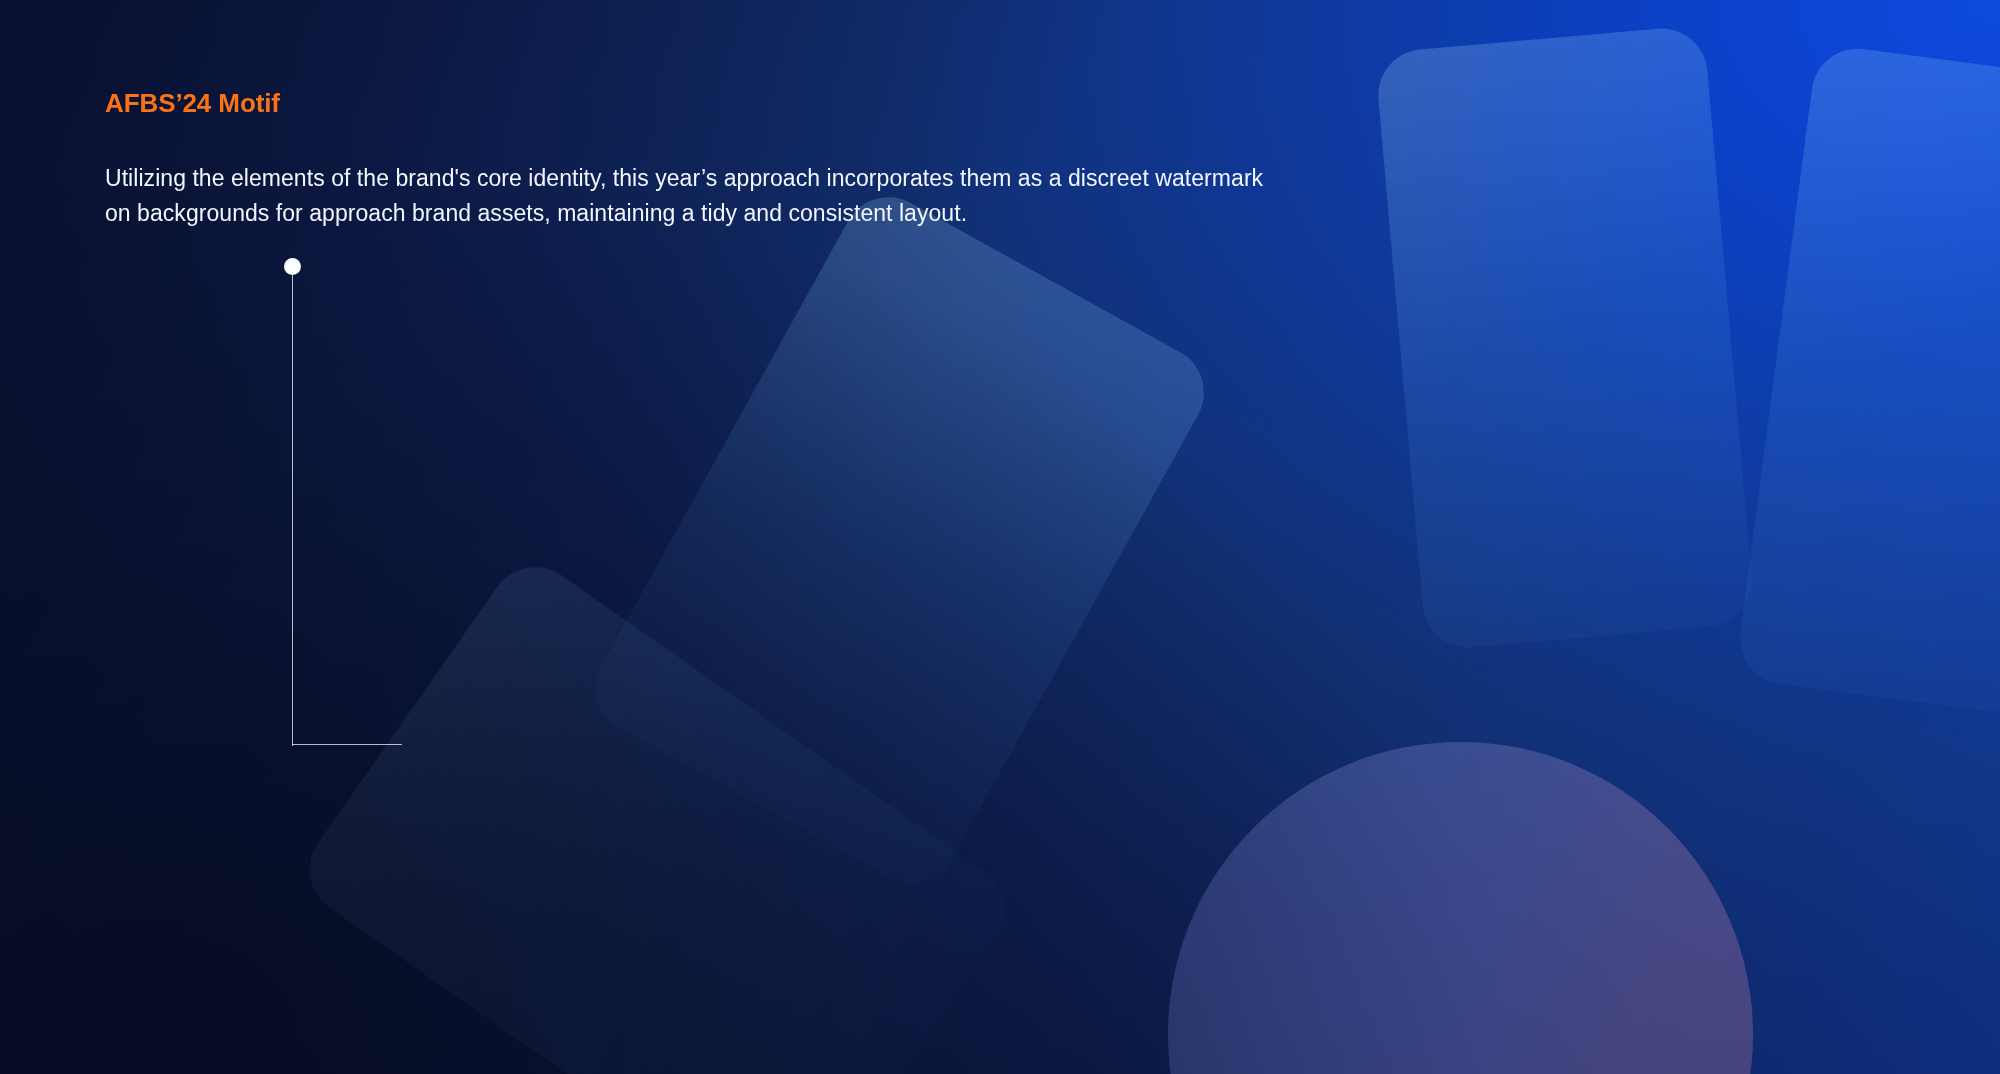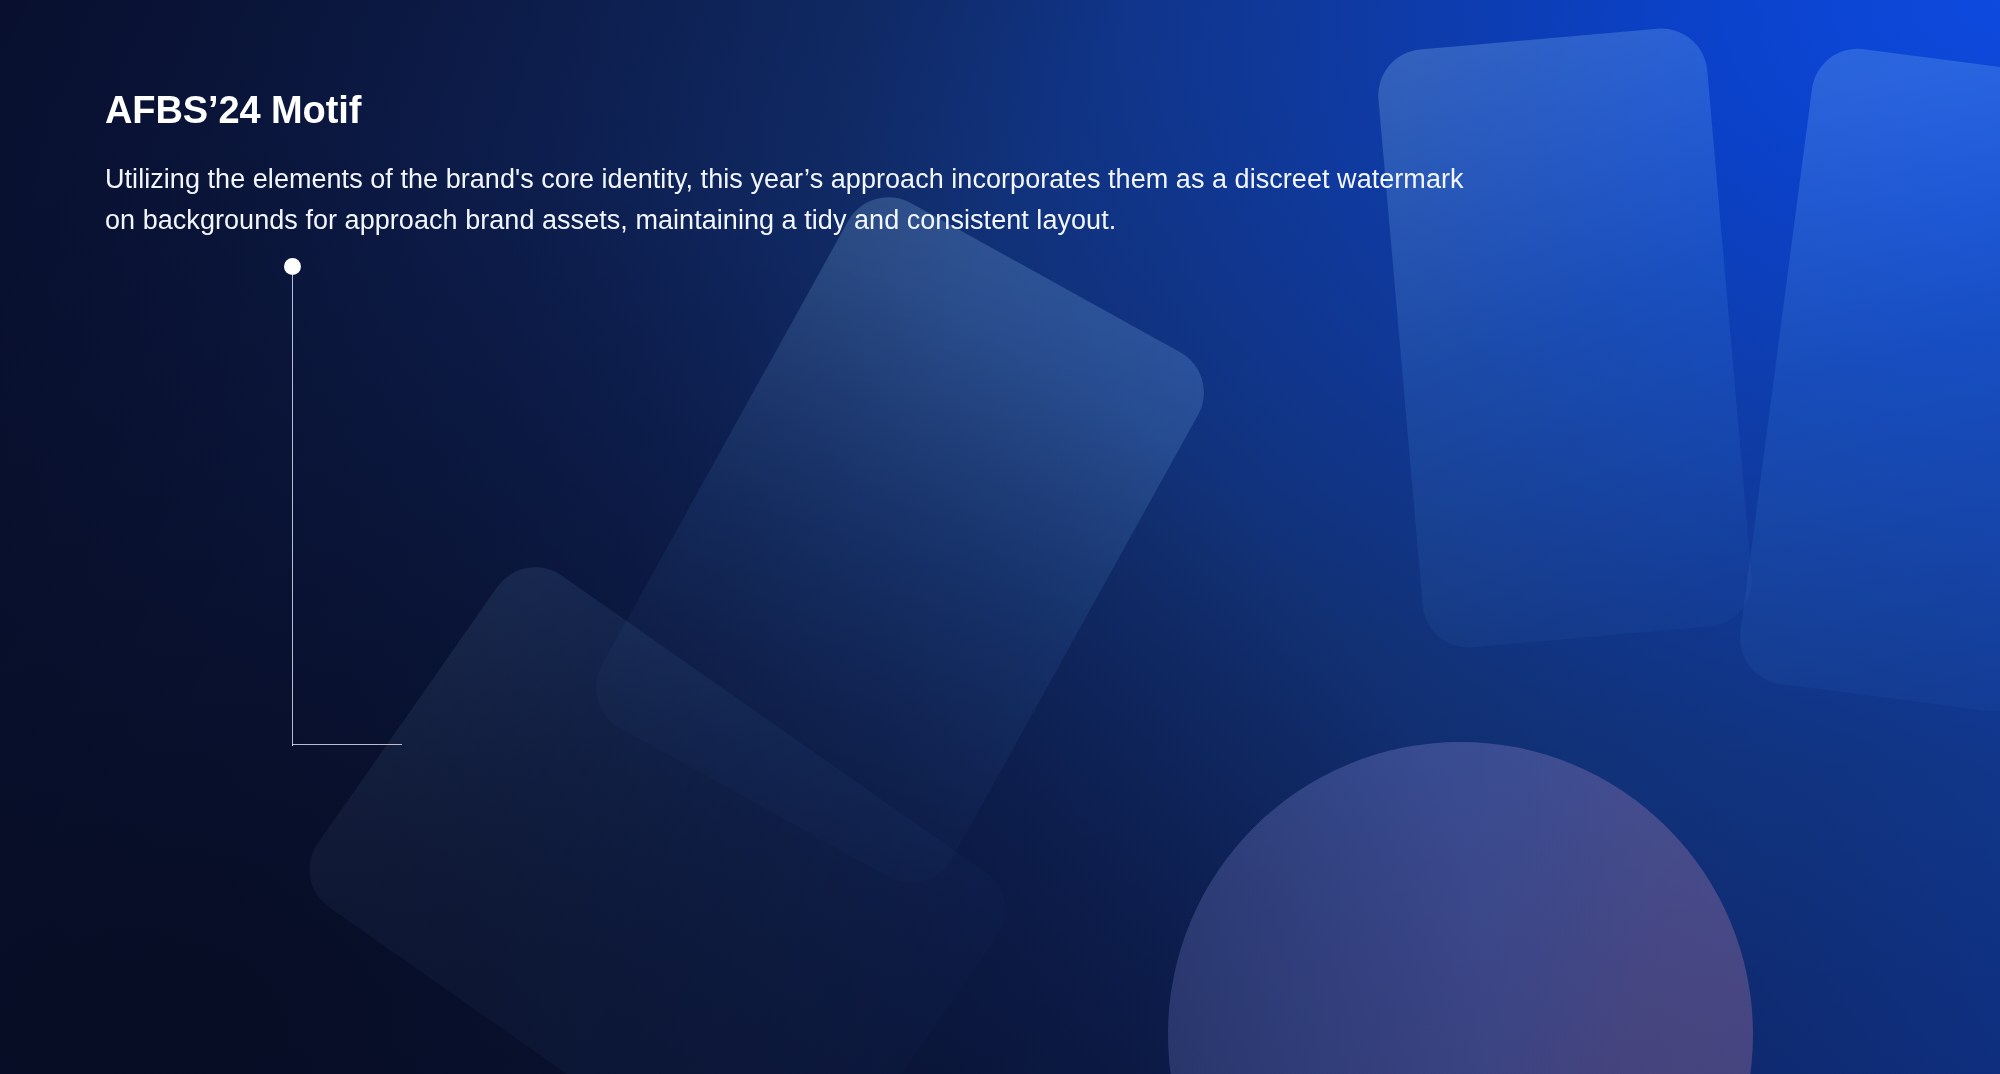"AFBS’24 Motif" .title { color: #ffffff -> #f97316; font-size: 38px -> 26px }
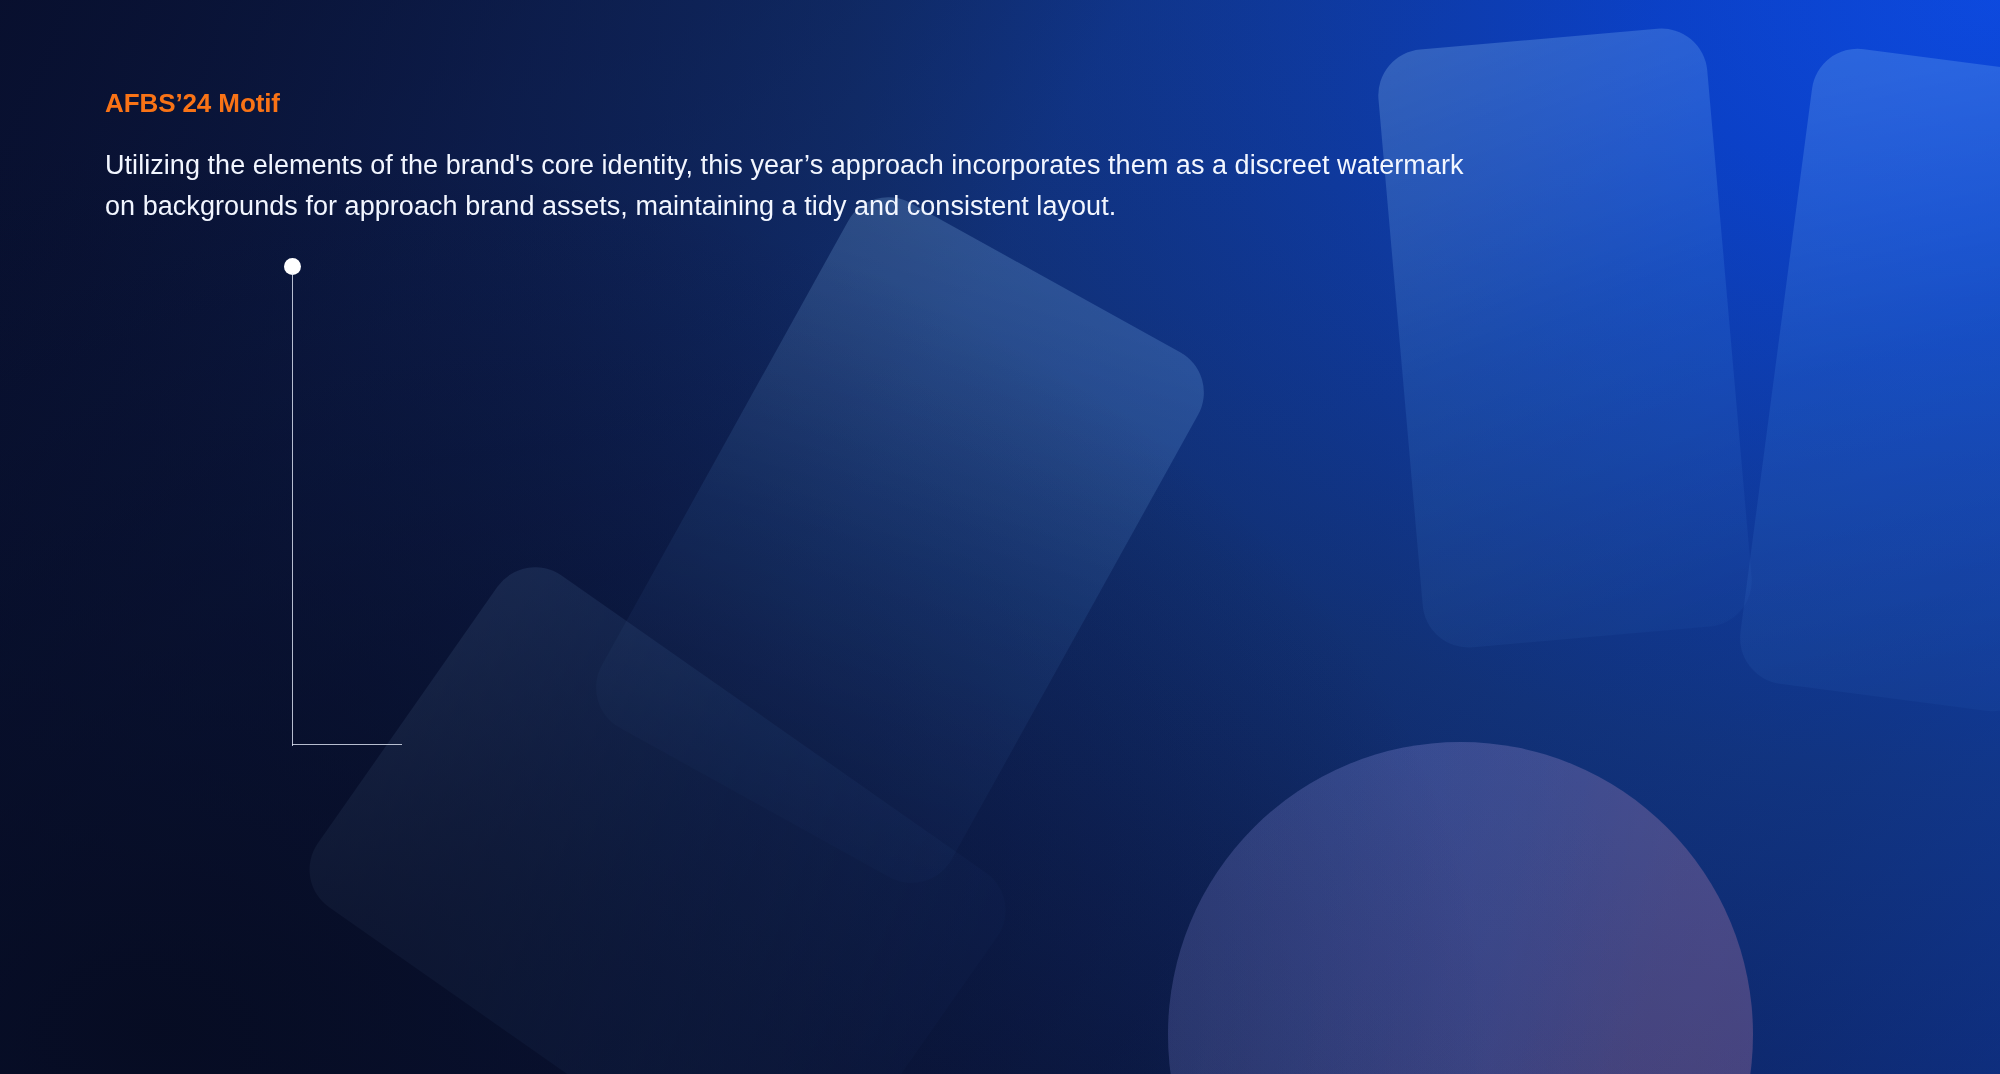"Utilizing the elements of the" .subtitle { font-size: 27px -> 23px; margin-top: 26px -> 42px }
